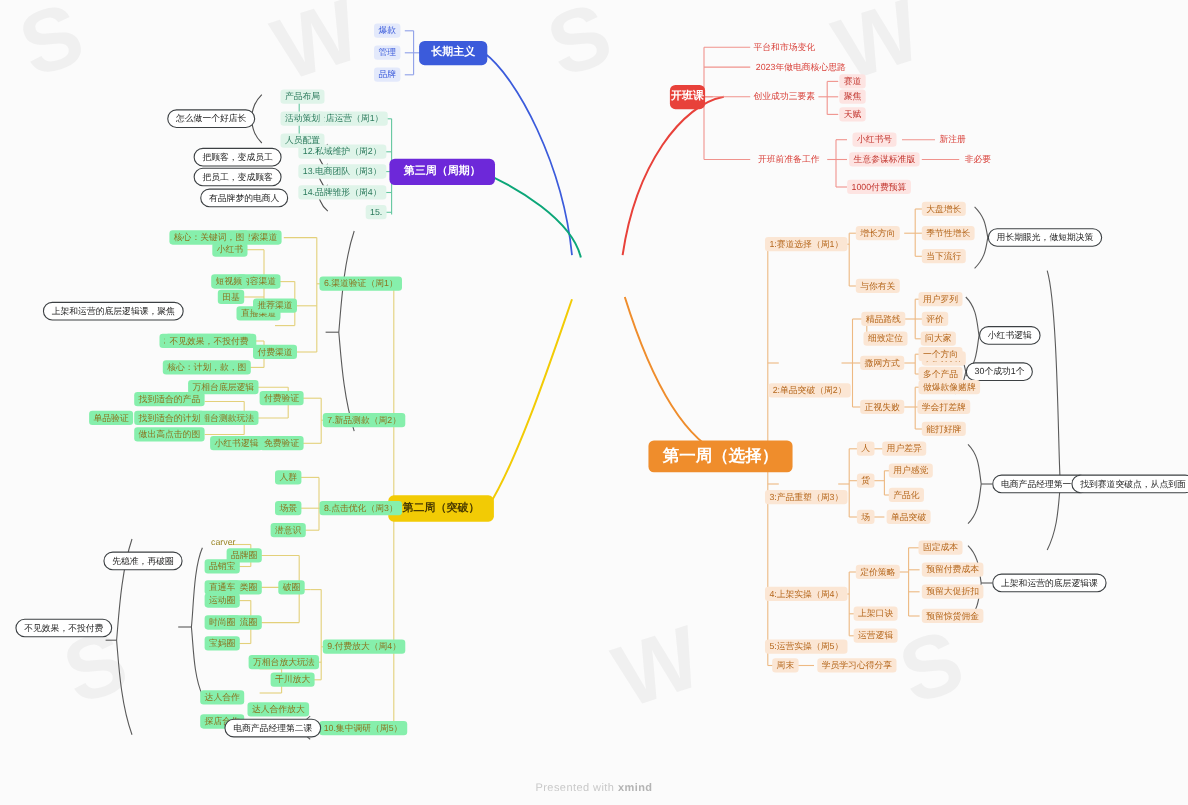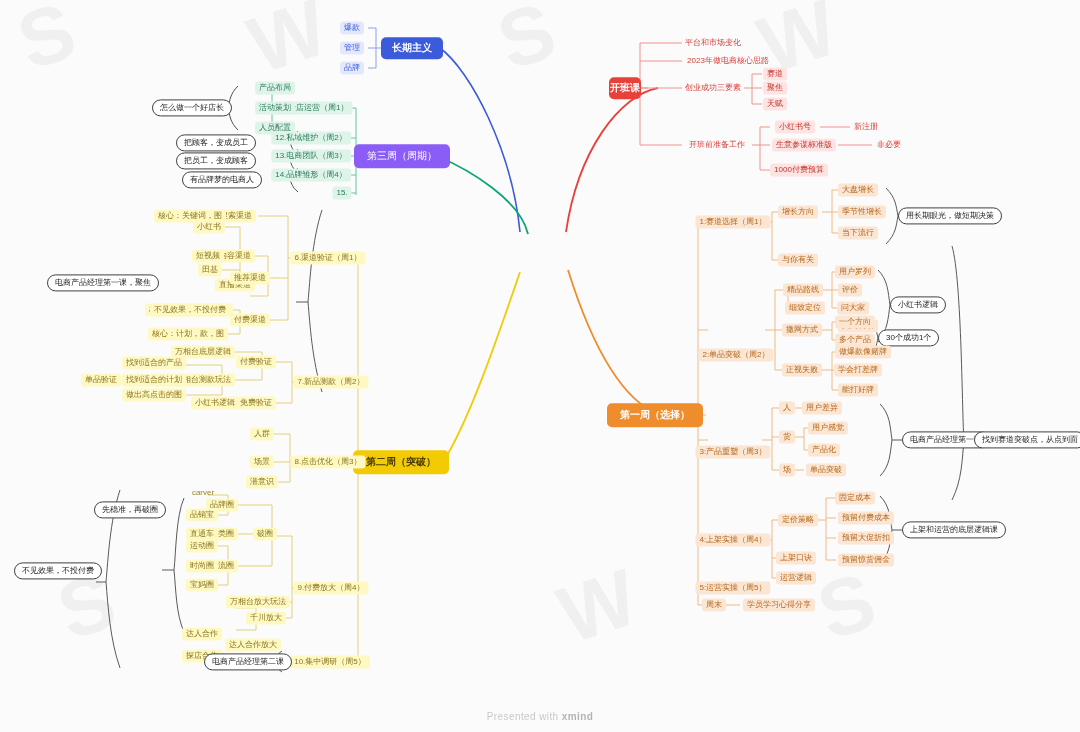"第三周（周期）" .node.root-green { background: #8b5cf6 -> #6d28d9; font-weight: 400 -> 700 }
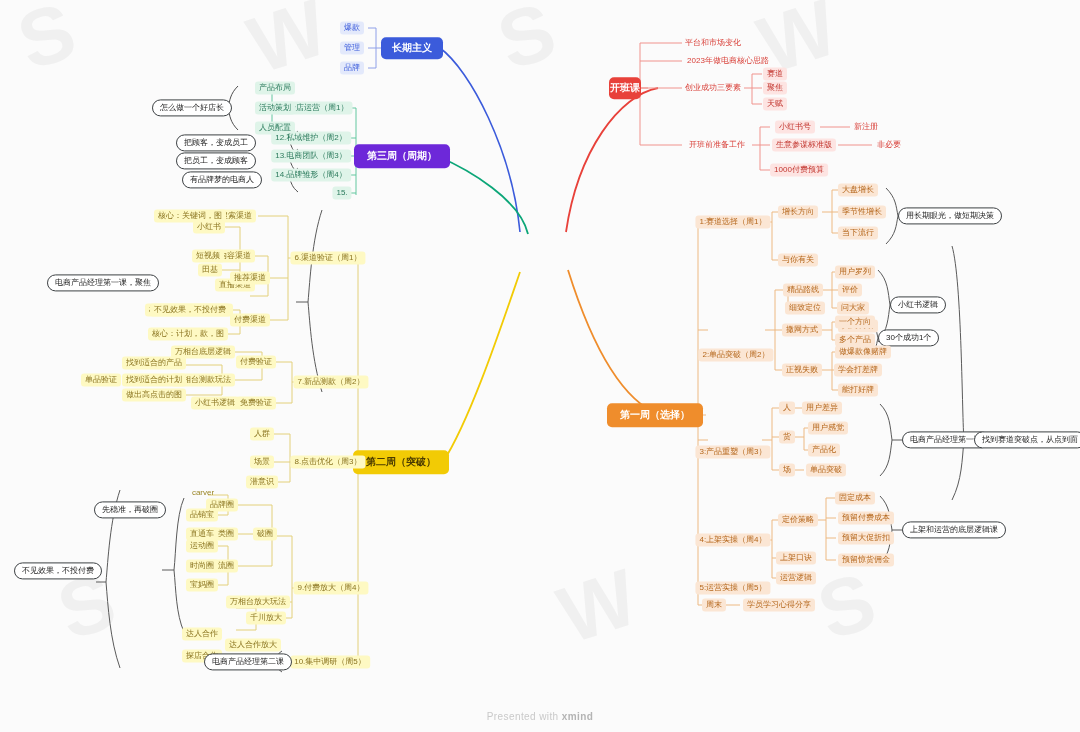"核心：关键词，图" .node.fill-yellow { background: #fef9c3 -> #86efac }
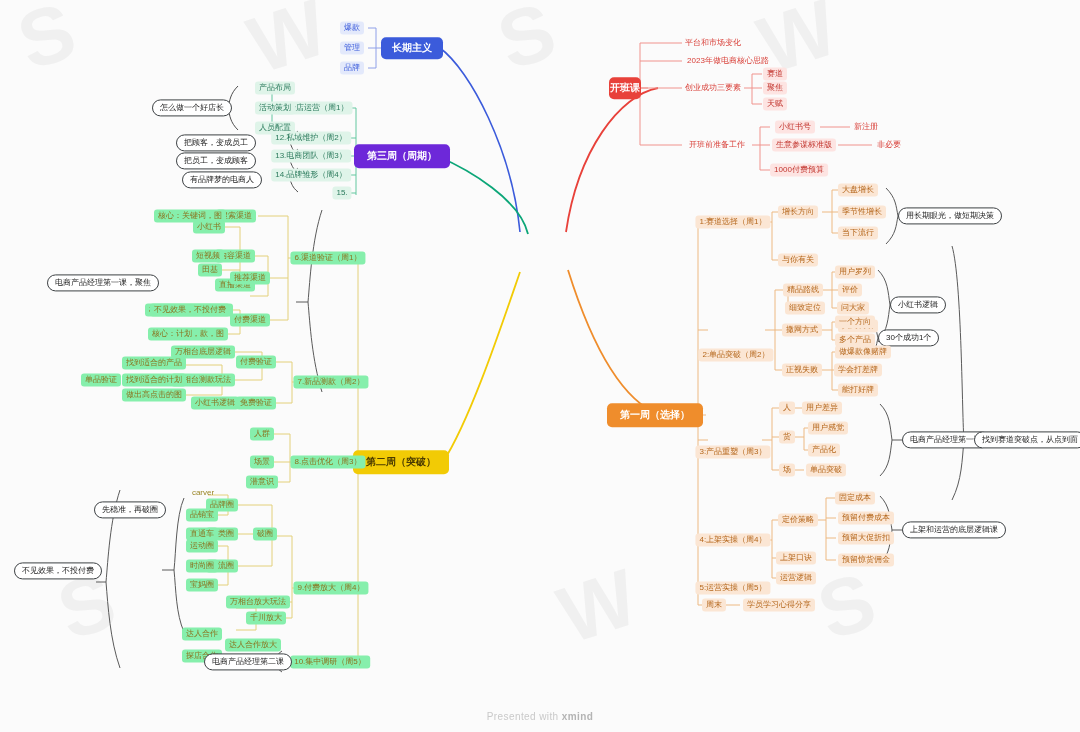"电商产品经理第一课，聚焦" div.node { text: 电商产品经理第一 -> 上架和运营的底层逻辑 }
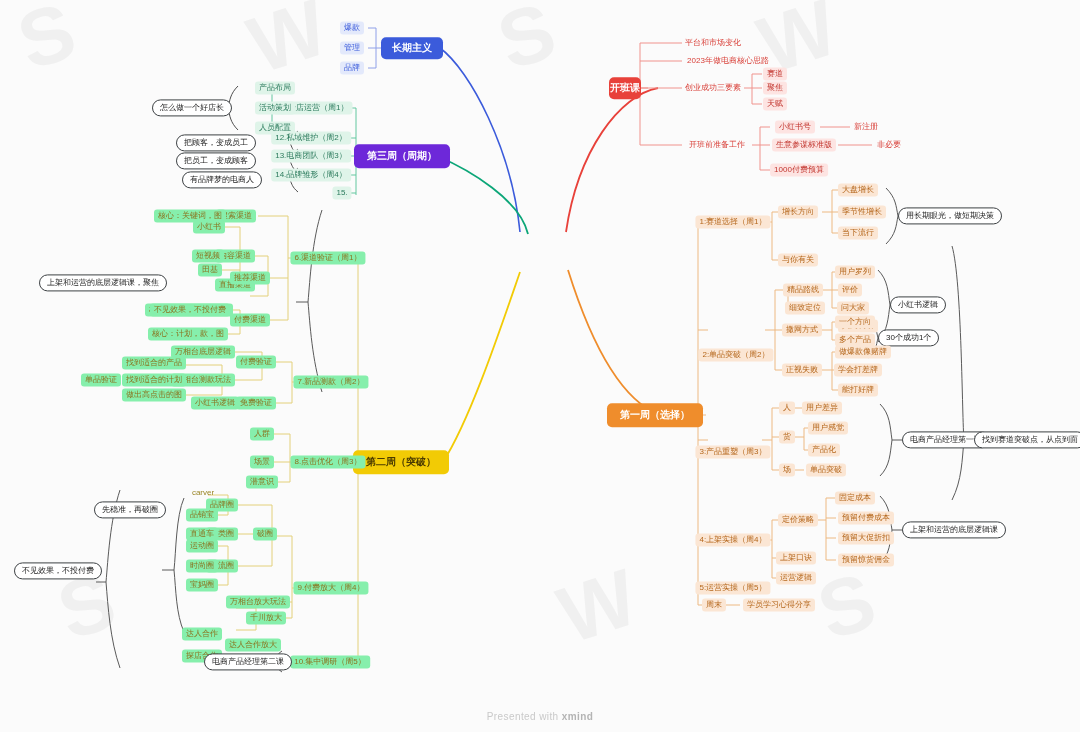"第一周（选择）" .node.root-orange { font-size: 10px -> 15px }
